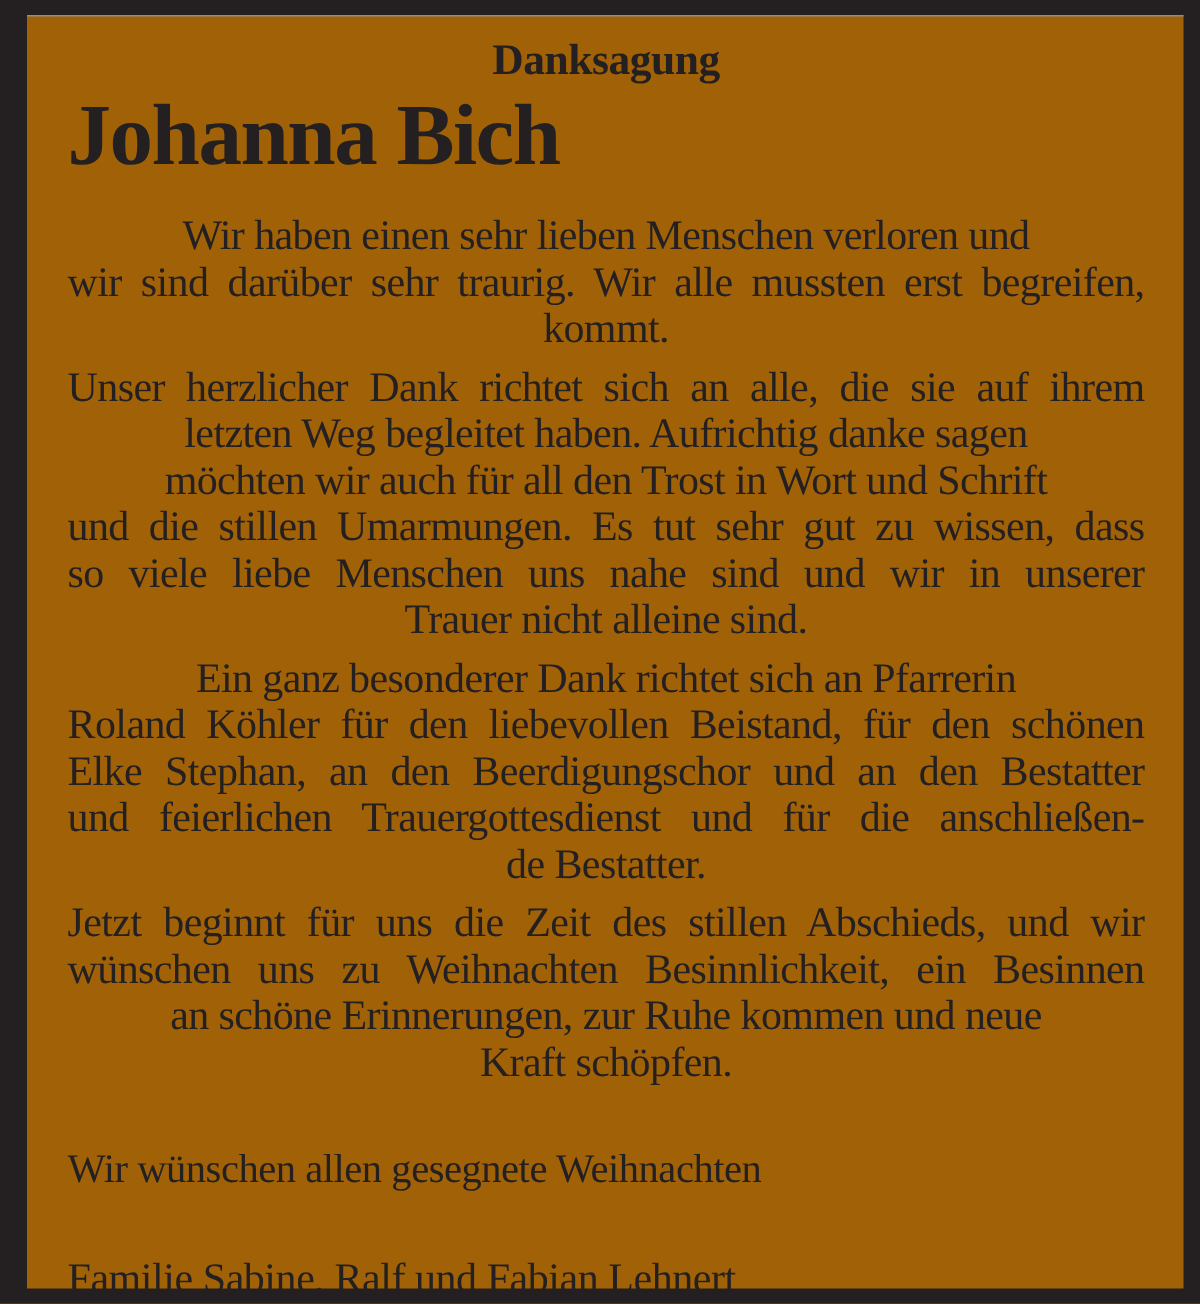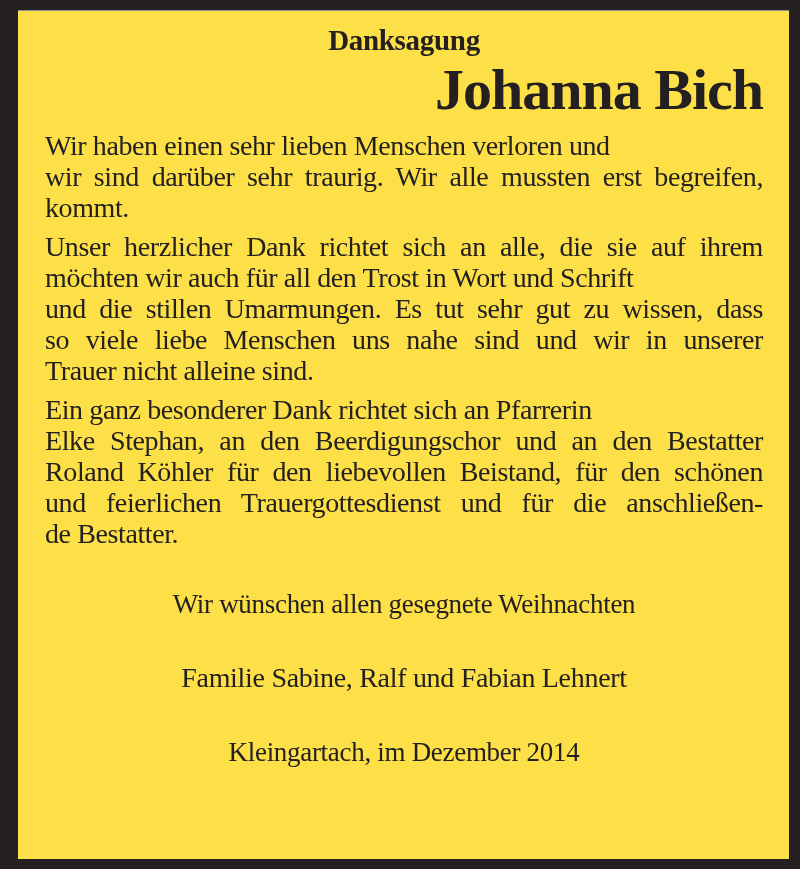"Danksagung" .paper { background: #fde047 -> #a16207 }
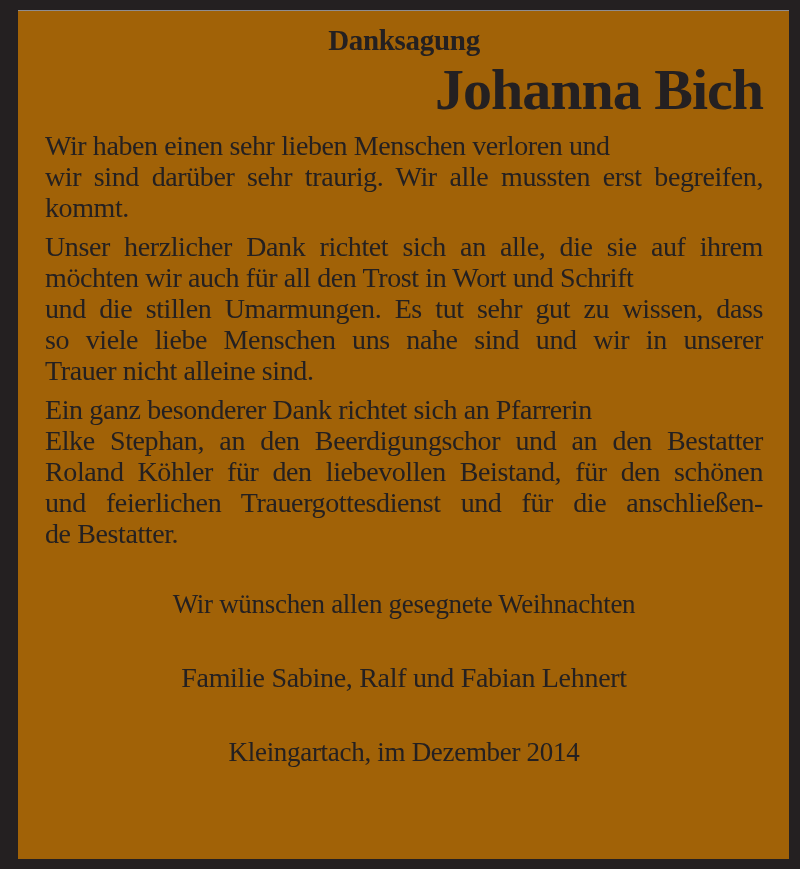"Johanna Bich" .title { margin: 4px 0 10px 0 -> 4px 0 22px 0; text-align: right -> left }
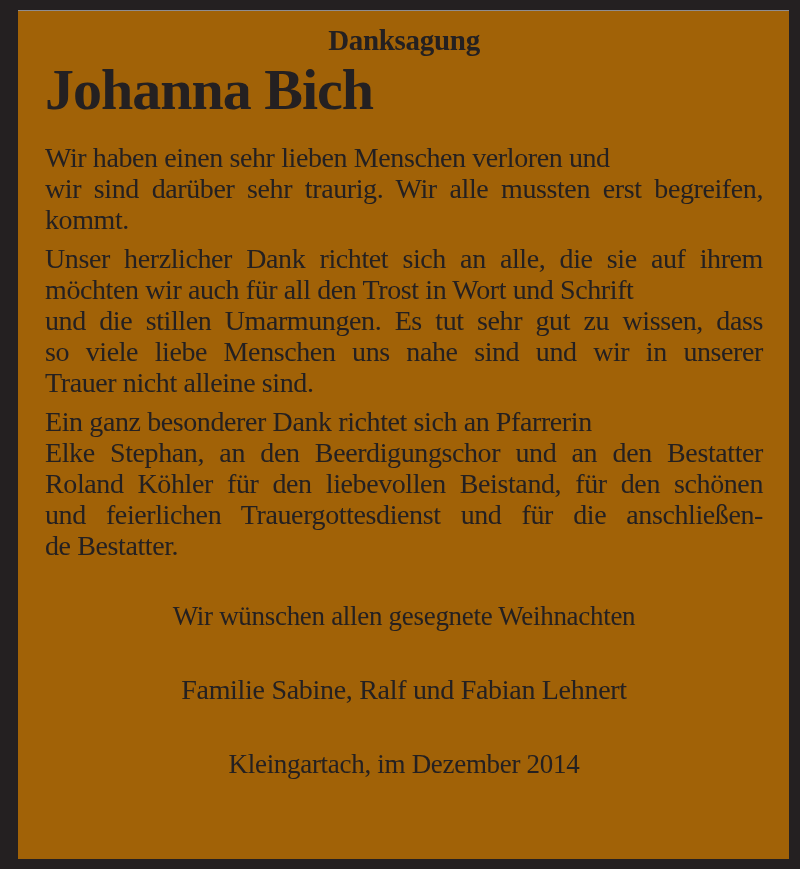"Wir haben einen sehr lieben" .line { text-align: left -> center }
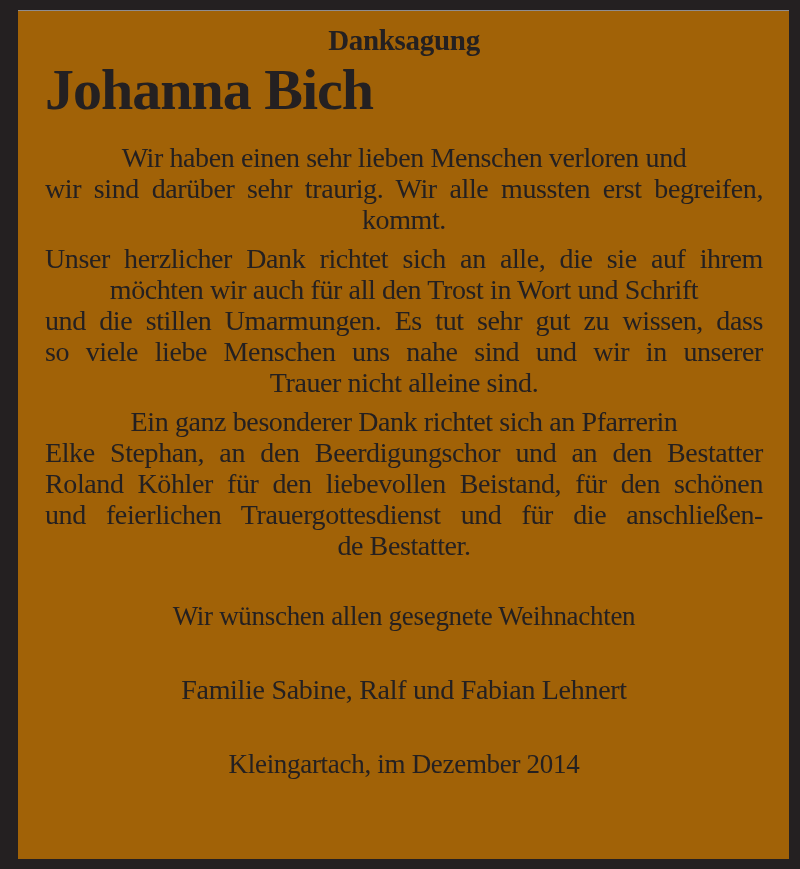"letzten Weg begleitet haben. Aufrichtig" div.line { html: none -> <div>letzten Weg begleitet haben. Aufrichtig danke sagen</div> }
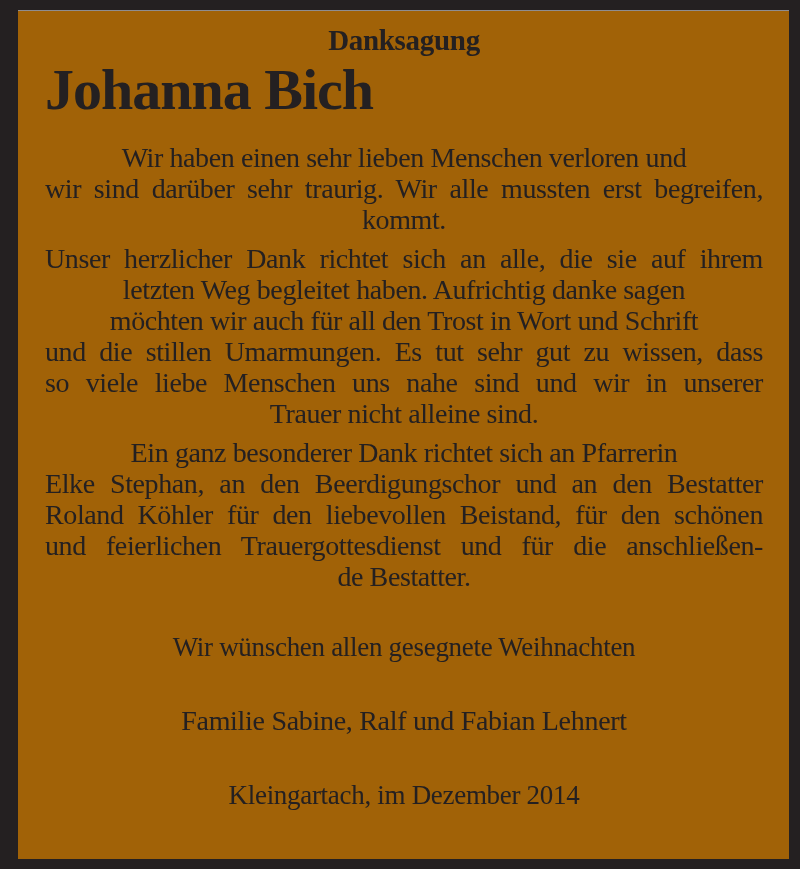"Elke Stephan, an den Beerdigungschor" div.line { order: before "Roland Köhler für den liebevollen" -> after "Roland Köhler für den liebevollen" }
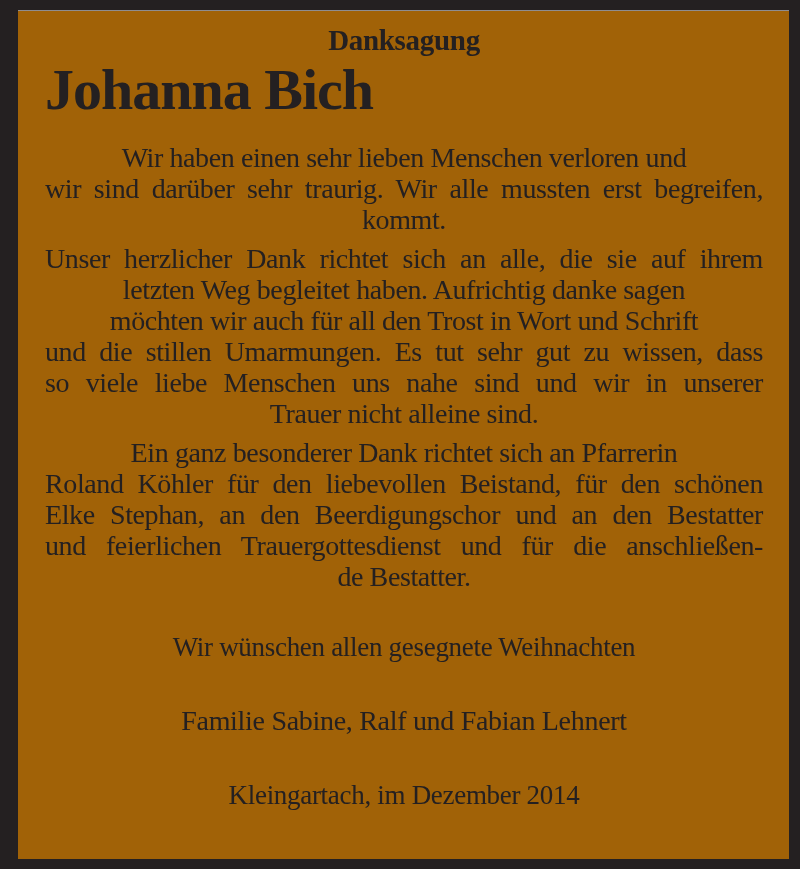"Jetzt beginnt für uns die" div.para { html: none -> <div> <div>Jetzt beginnt für uns die Zeit des stillen Abschieds, und wir</div> <div>wünschen uns zu Weihnachten Besinnlichkeit, ein Besinnen</div> <div>an schöne Erinnerungen, zur Ruhe kommen und neue</div> <div>Kraft schöpfen.</div> </div> }
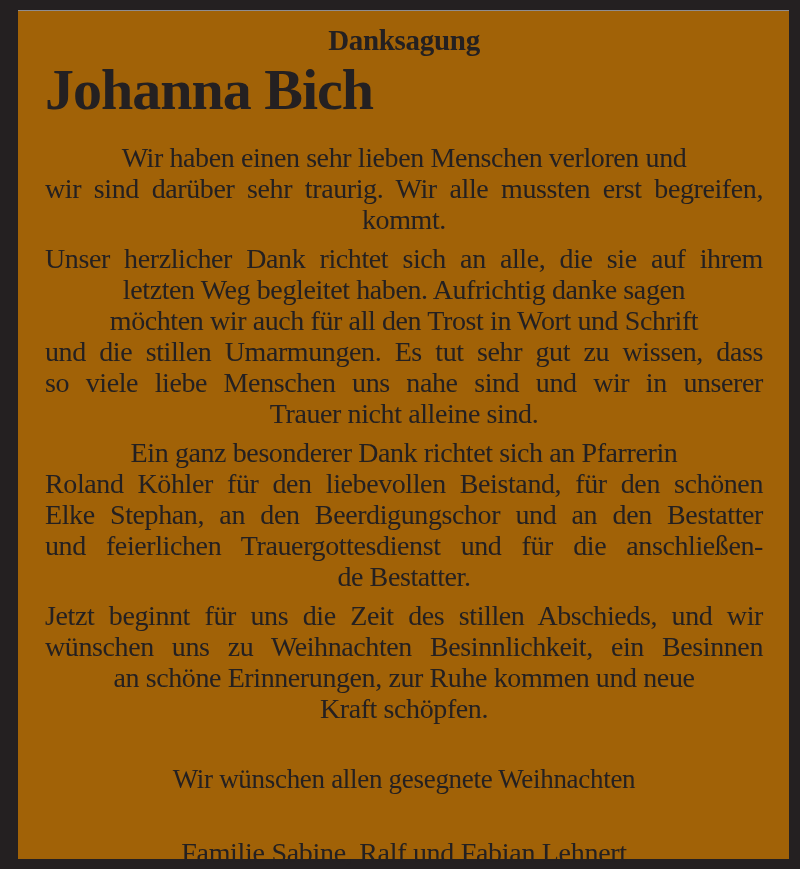"Wir wünschen allen gesegnete Weihnachten" .closing-line { text-align: center -> none }
